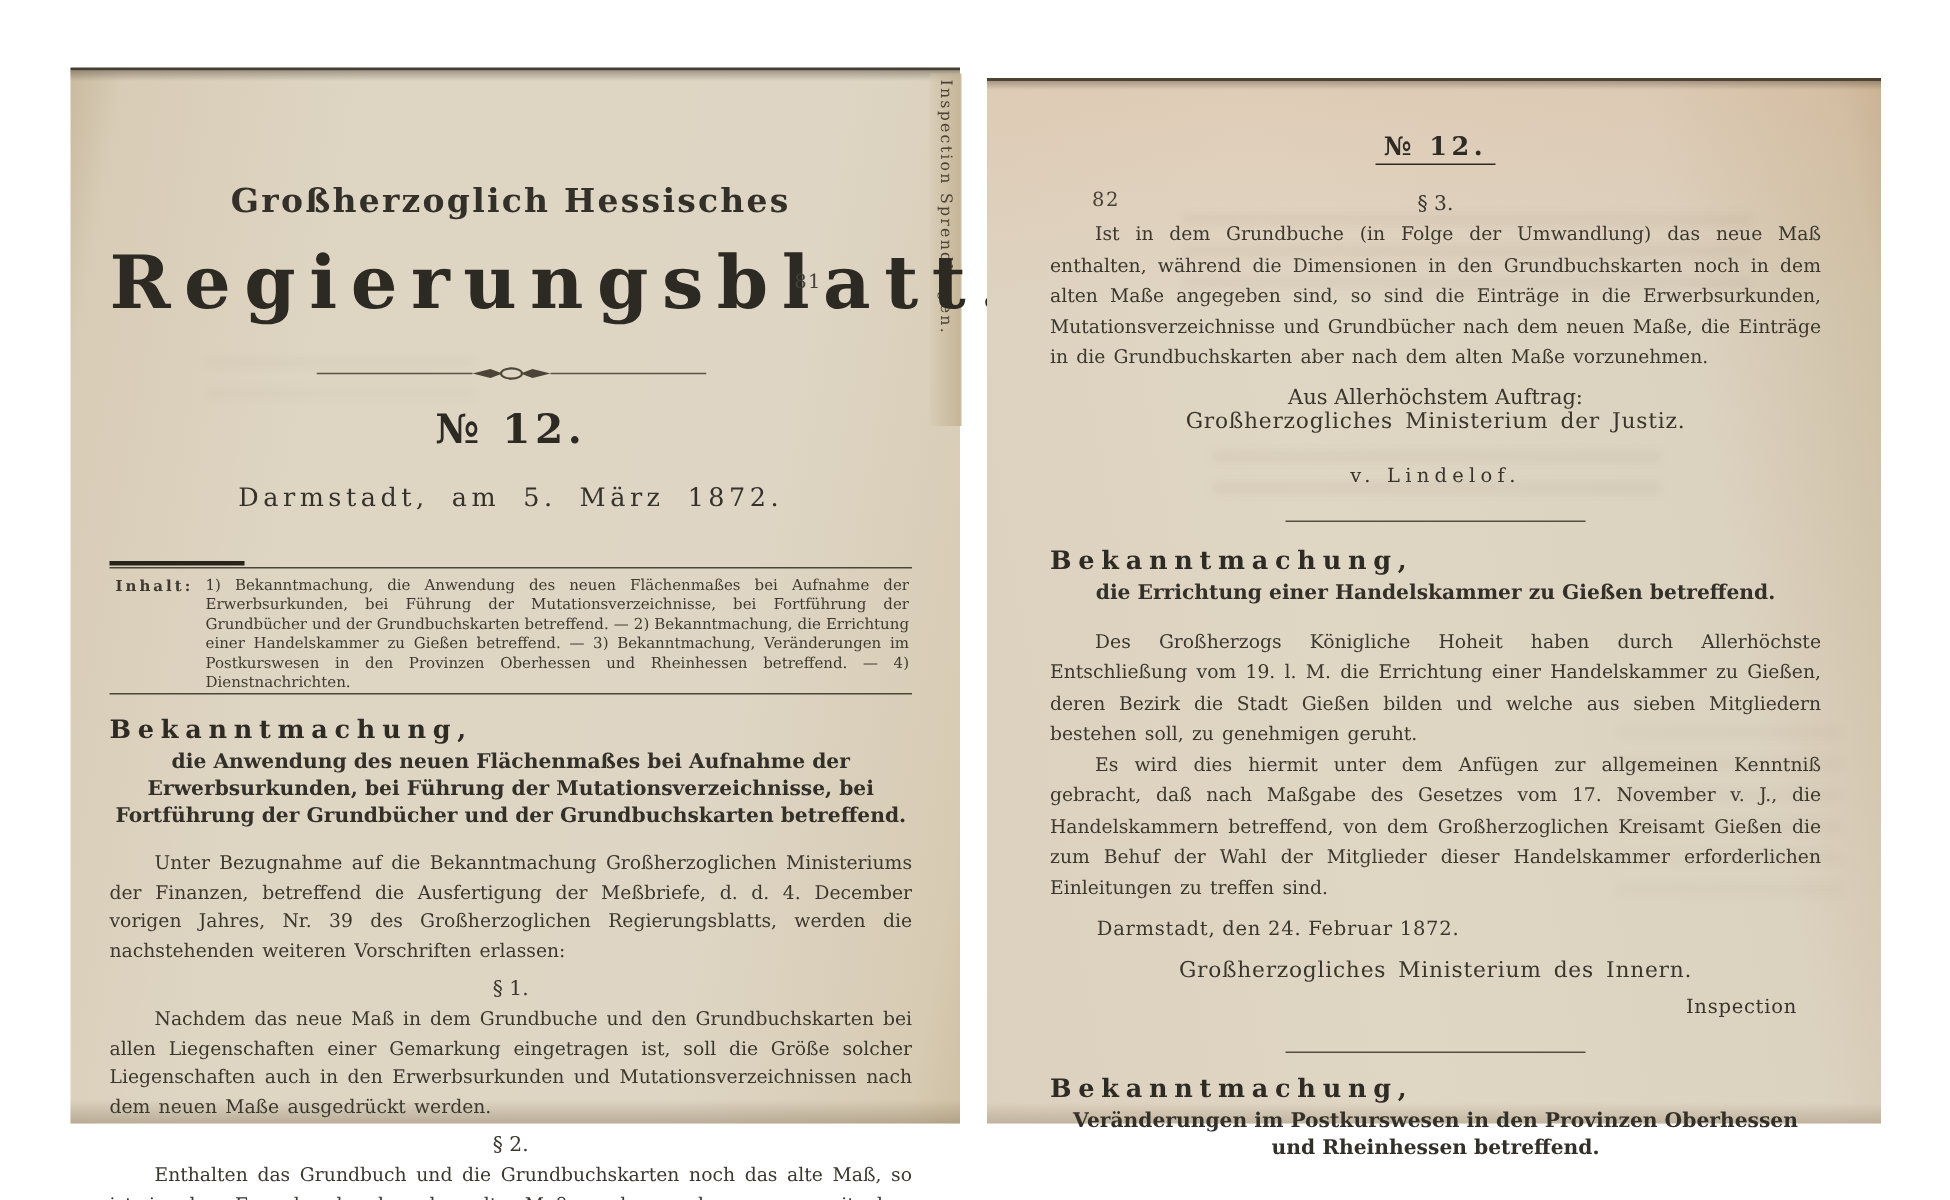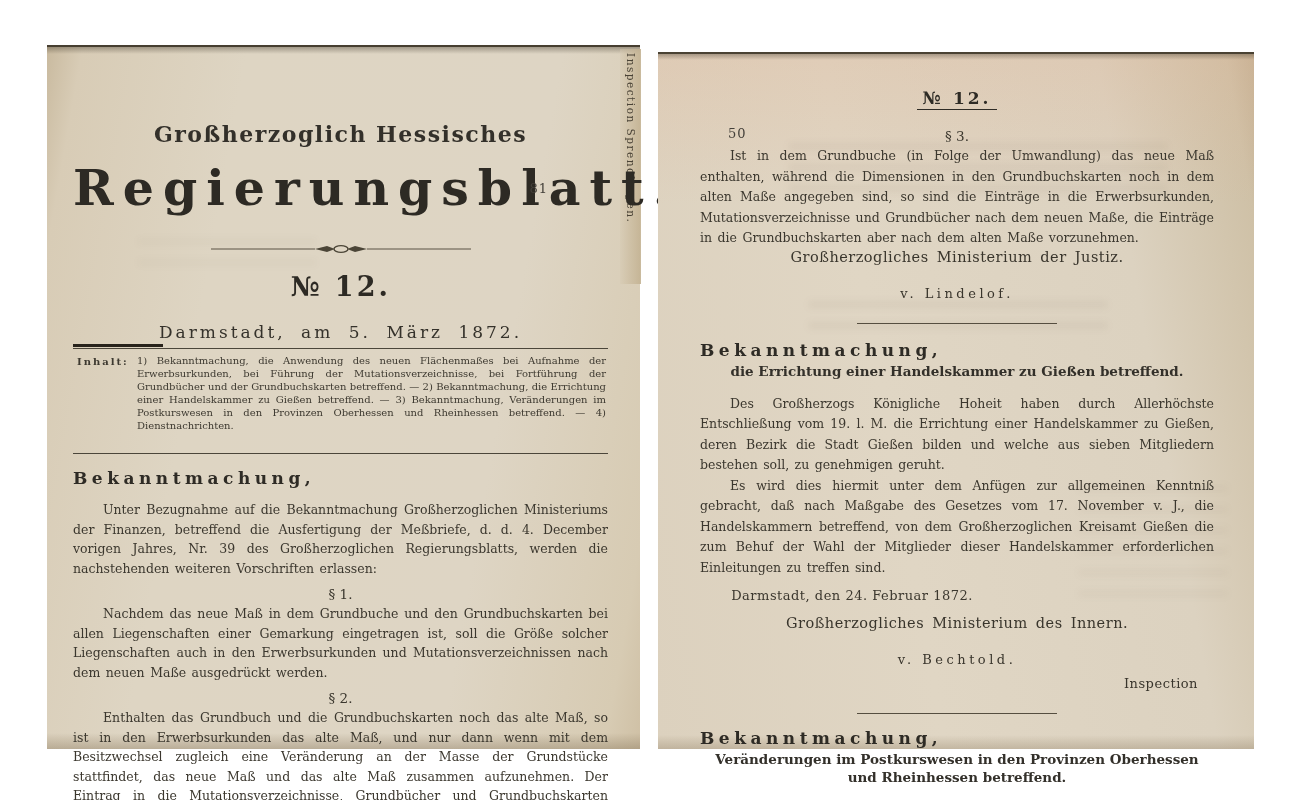"50" div.pagenum { text: 50 -> 82 }
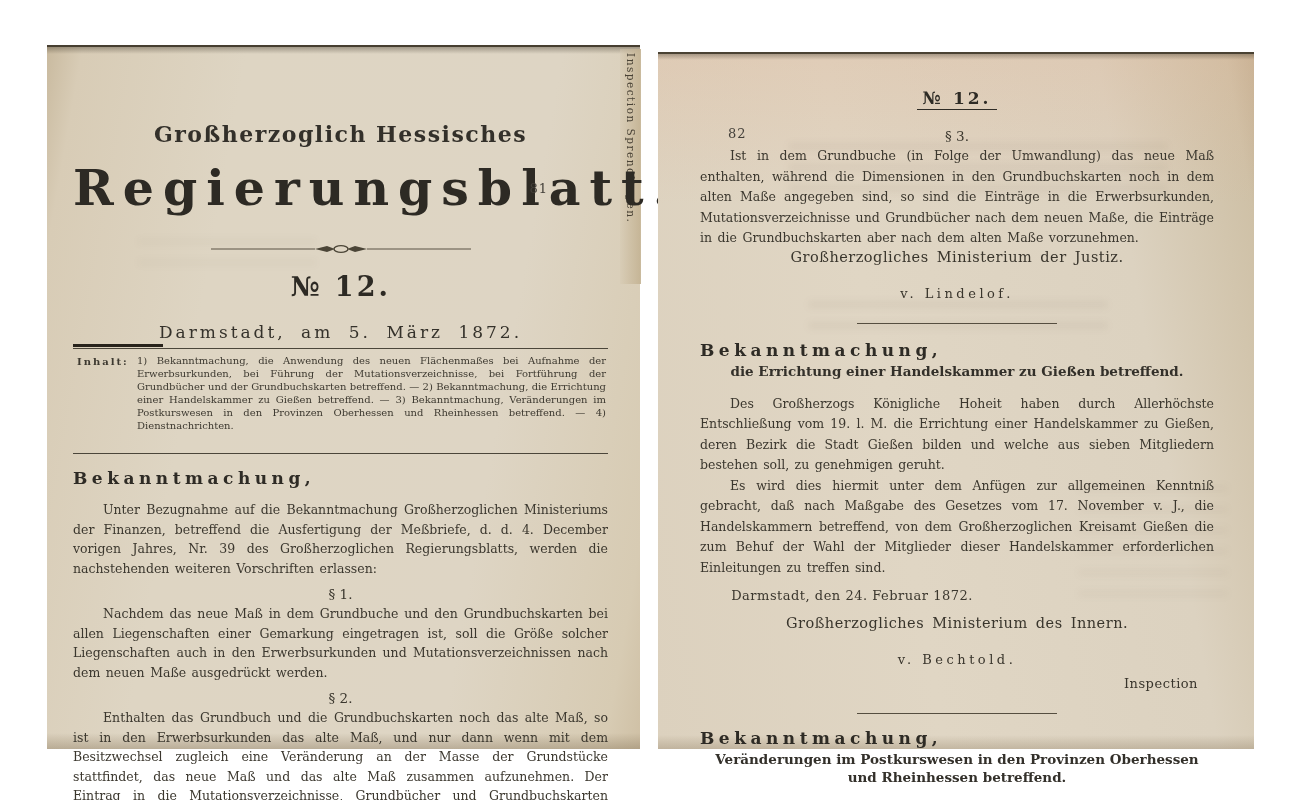"Aus Allerhöchstem Auftrag:" div.sig-center { html: none -> <div>Aus Allerhöchstem Auftrag:</div> }
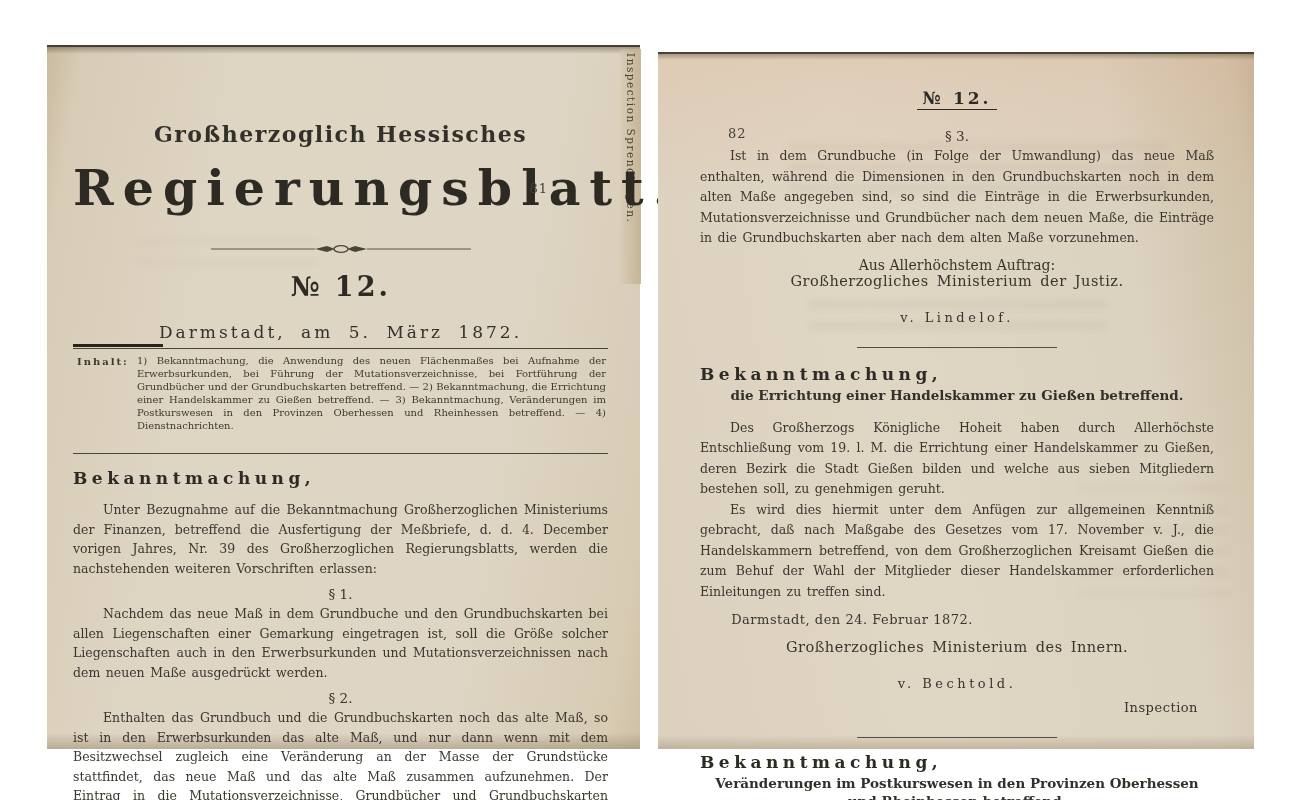"Inhalt:" .inhalt-box { margin-top: 6px -> 36px; padding: 5px 2px 21px 64px -> 5px 2px 0 64px }
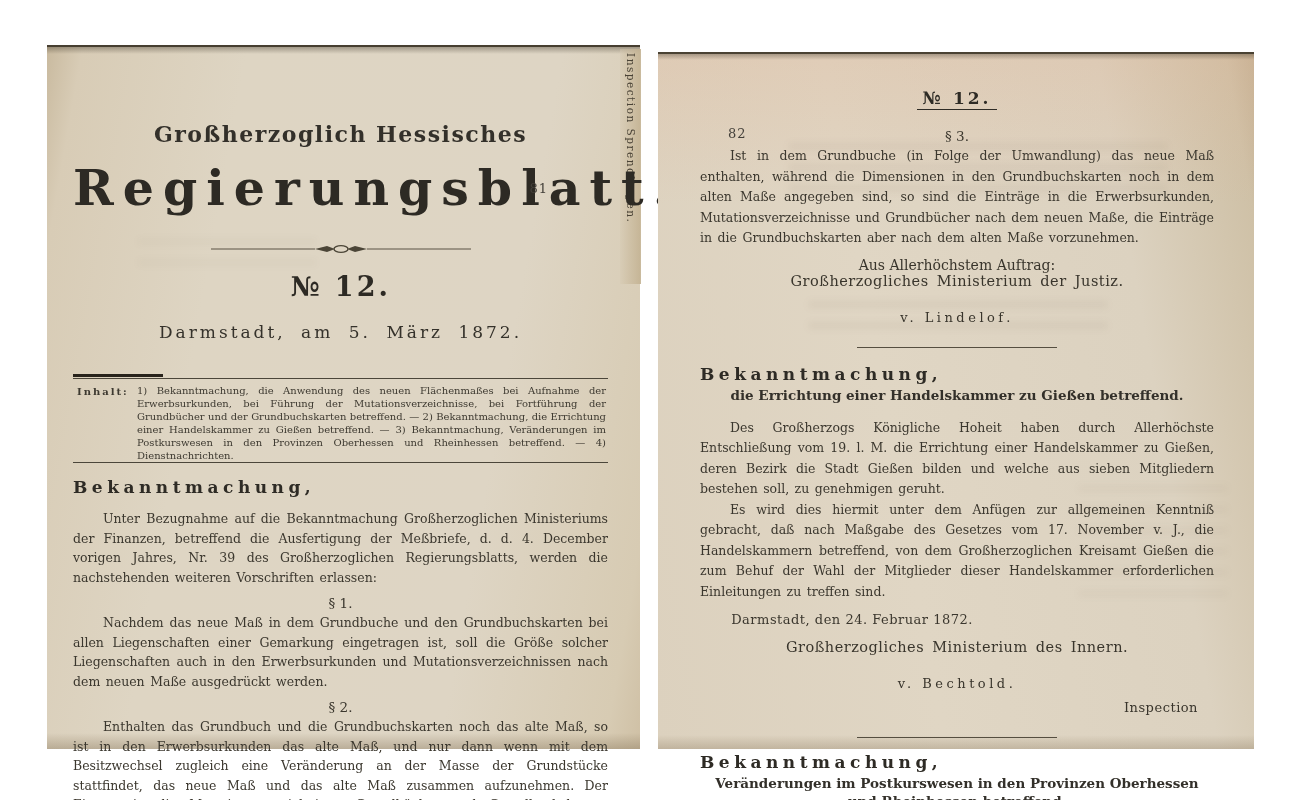"die Anwendung des neuen Flächenmaßes" div.bek-subheading { html: none -> <div>die Anwendung des neuen Flächenmaßes bei Aufnahme der Erwerbsurkunden, bei Führung der Mutationsverzeichnisse, bei Fortführung der Grundbücher und der Grundbuchskarten betreffend.</div> }
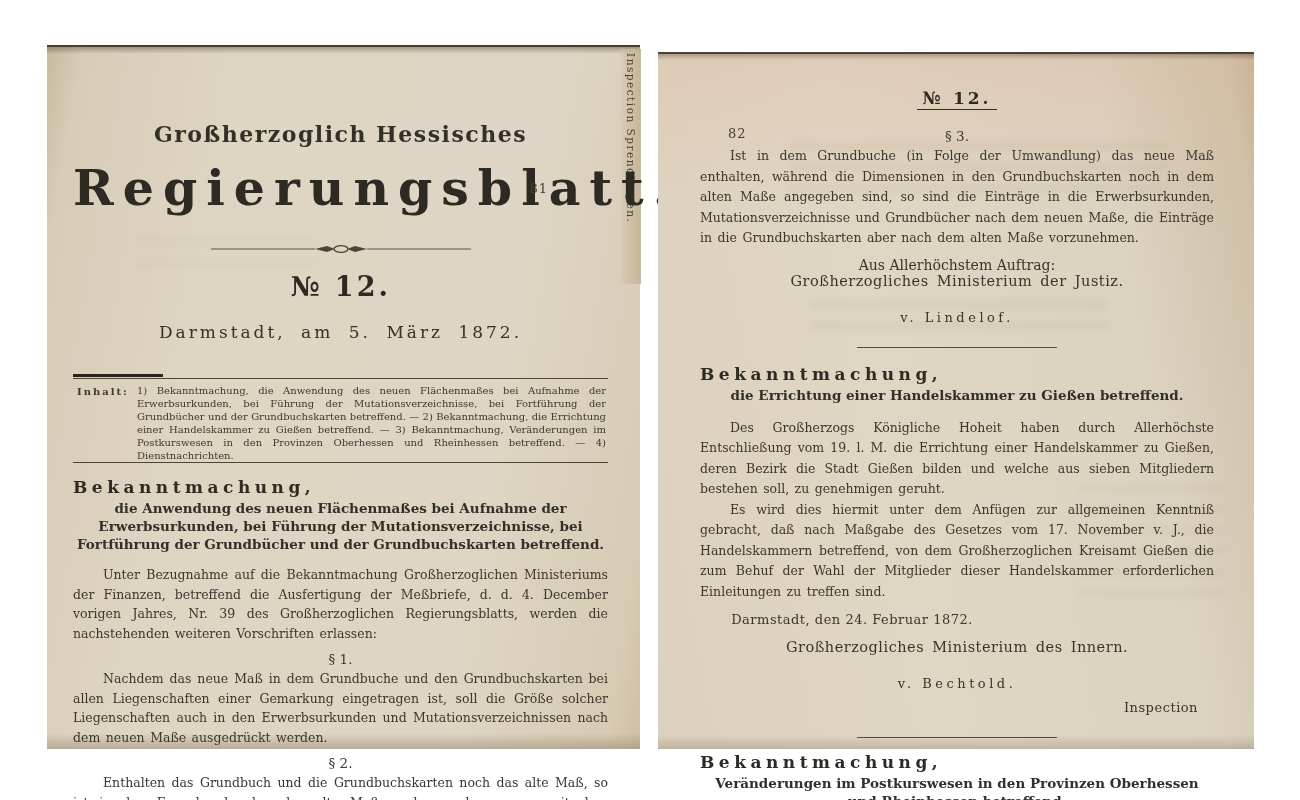"v. Bechtold." div.sig-center { html: <div>v. Bechtold.</div> -> none }
